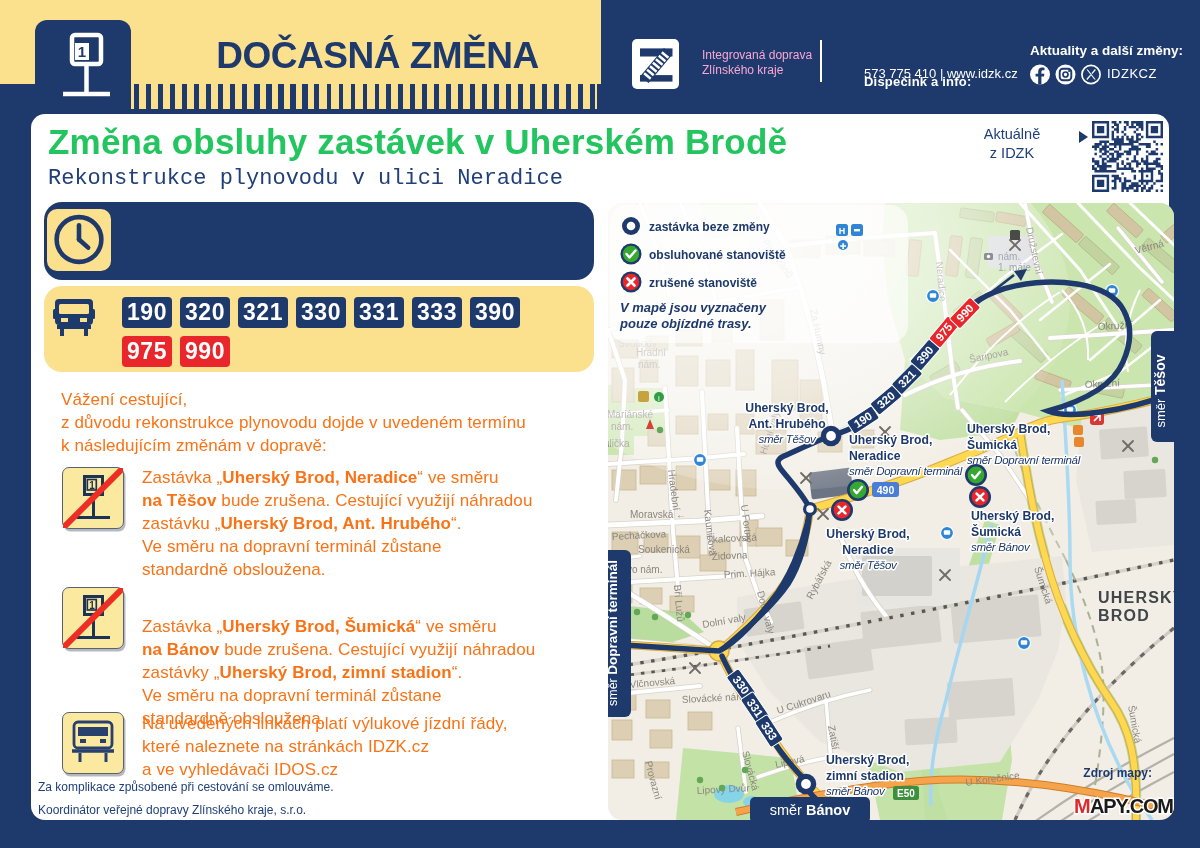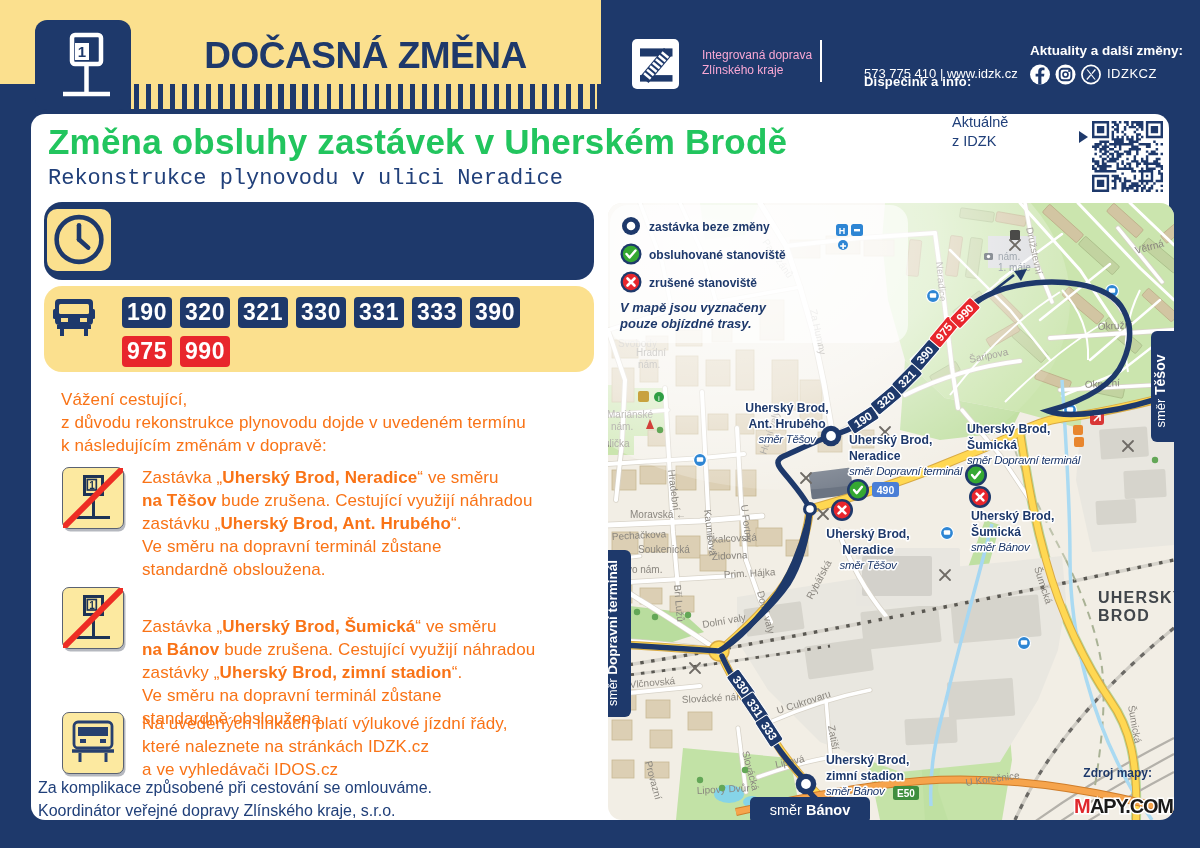"DOČASNÁ ZMĚNA" div.abs { padding-left: none -> 12px }
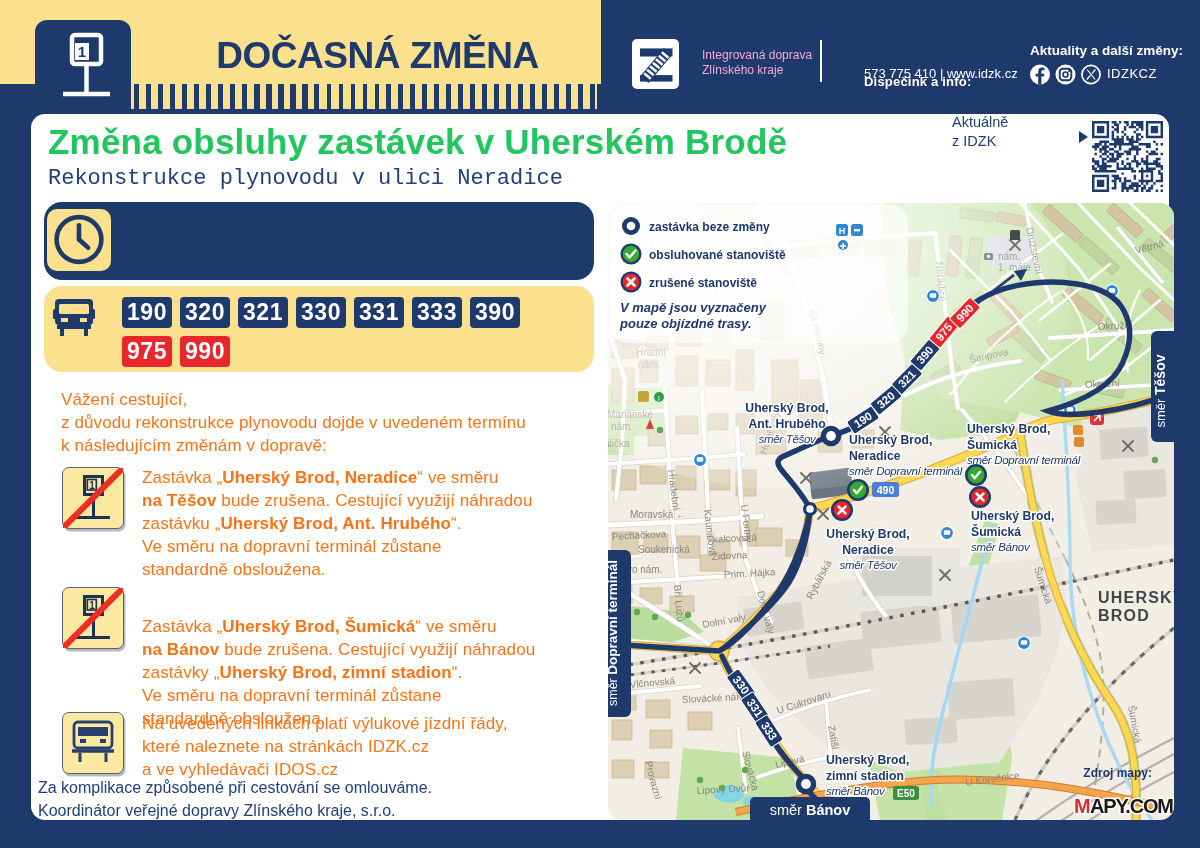"Aktuálně" div.abs { text-align: left -> center; top: 113px -> 125px }
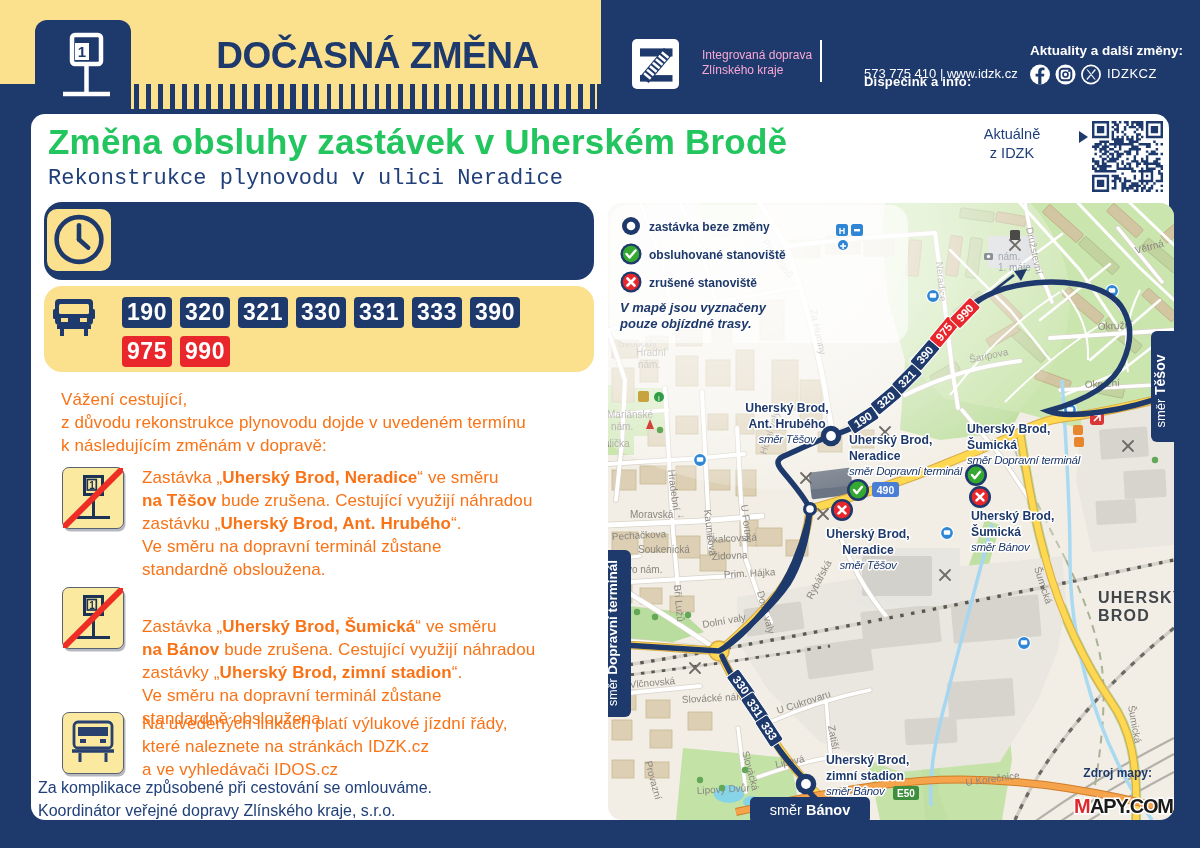"Za komplikace způsobené při cestování" div.abs { font-size: 16px -> 12px }
